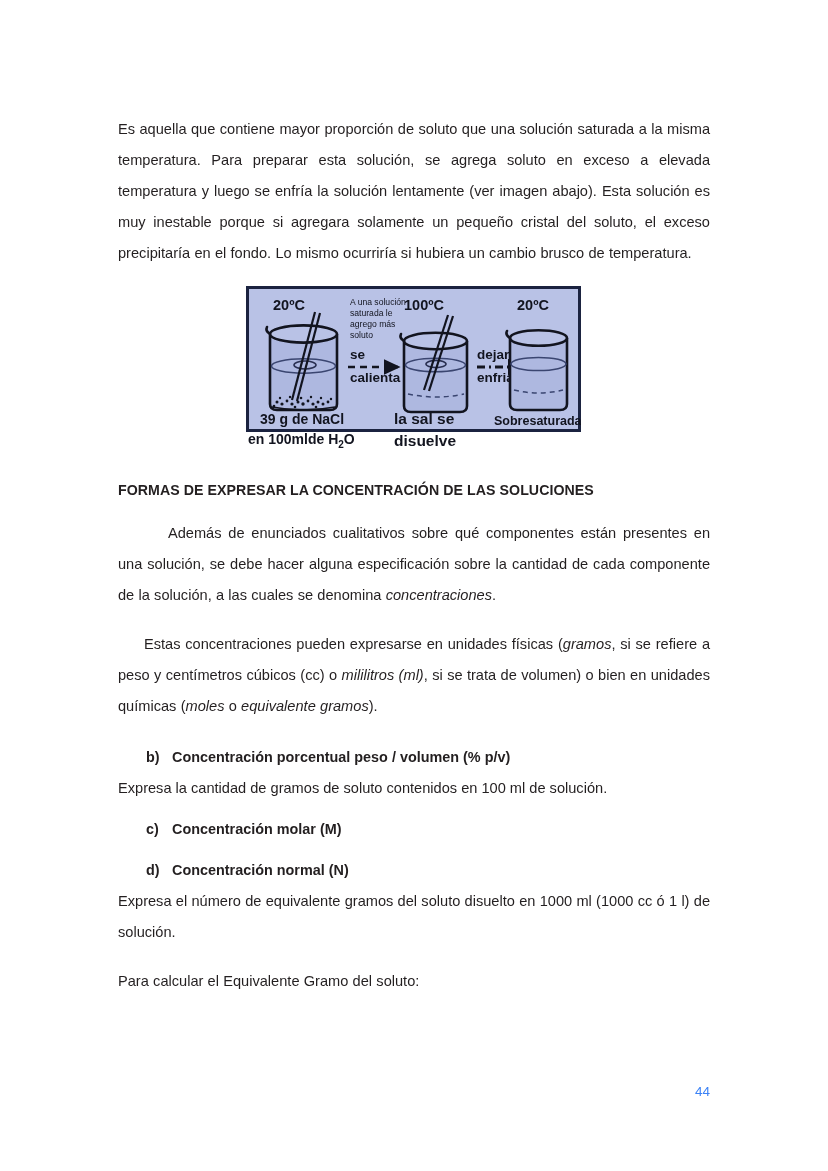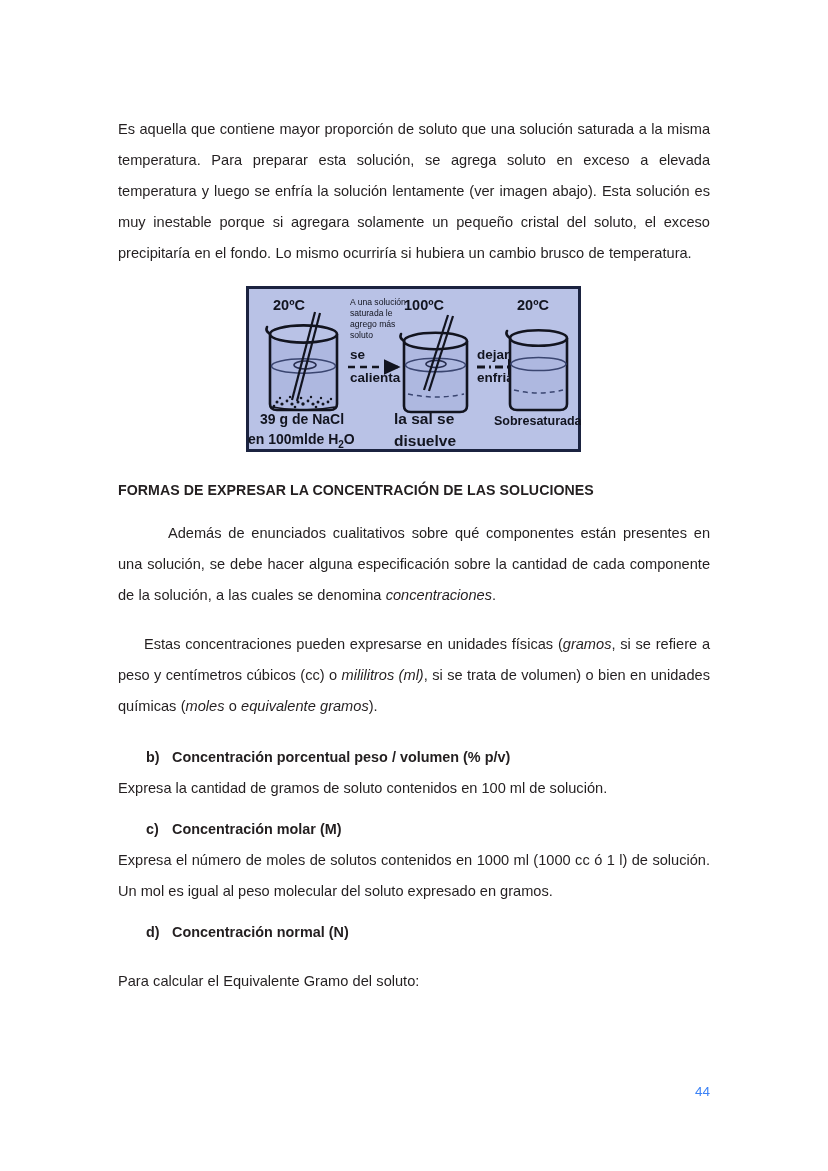"20ºC" .figure-wrap { height: 166px -> 146px }
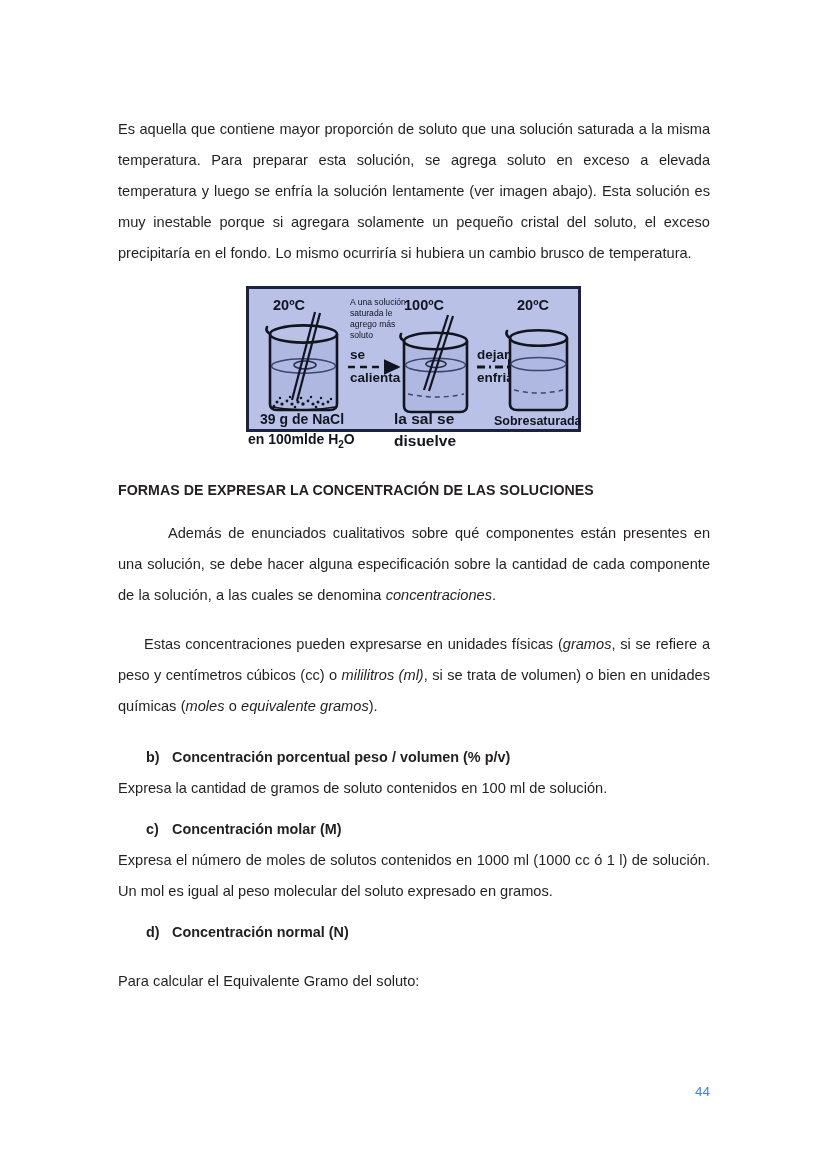"Expresa el número de moles" p.list-item-desc { html: <p>Expresa el número de moles de solutos contenidos en 1000 ml (1000 cc ó 1 l) de solución. Un mol es igual al peso molecular del soluto expresado en gramos.</p> -> none }
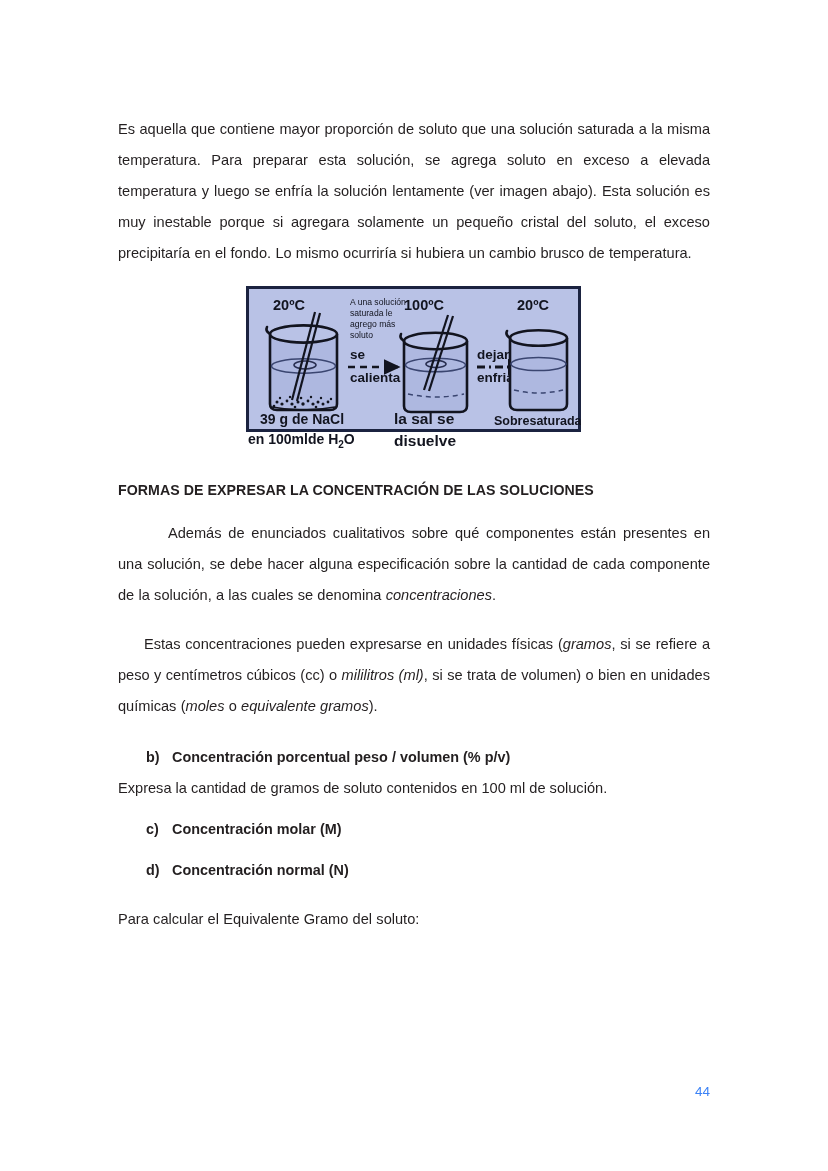"Expresa el número de equivalente" p.list-item-desc { html: none -> <p>Expresa el número de equivalente gramos del soluto disuelto en 1000 ml (1000 cc ó 1 l) de solución.</p> }
